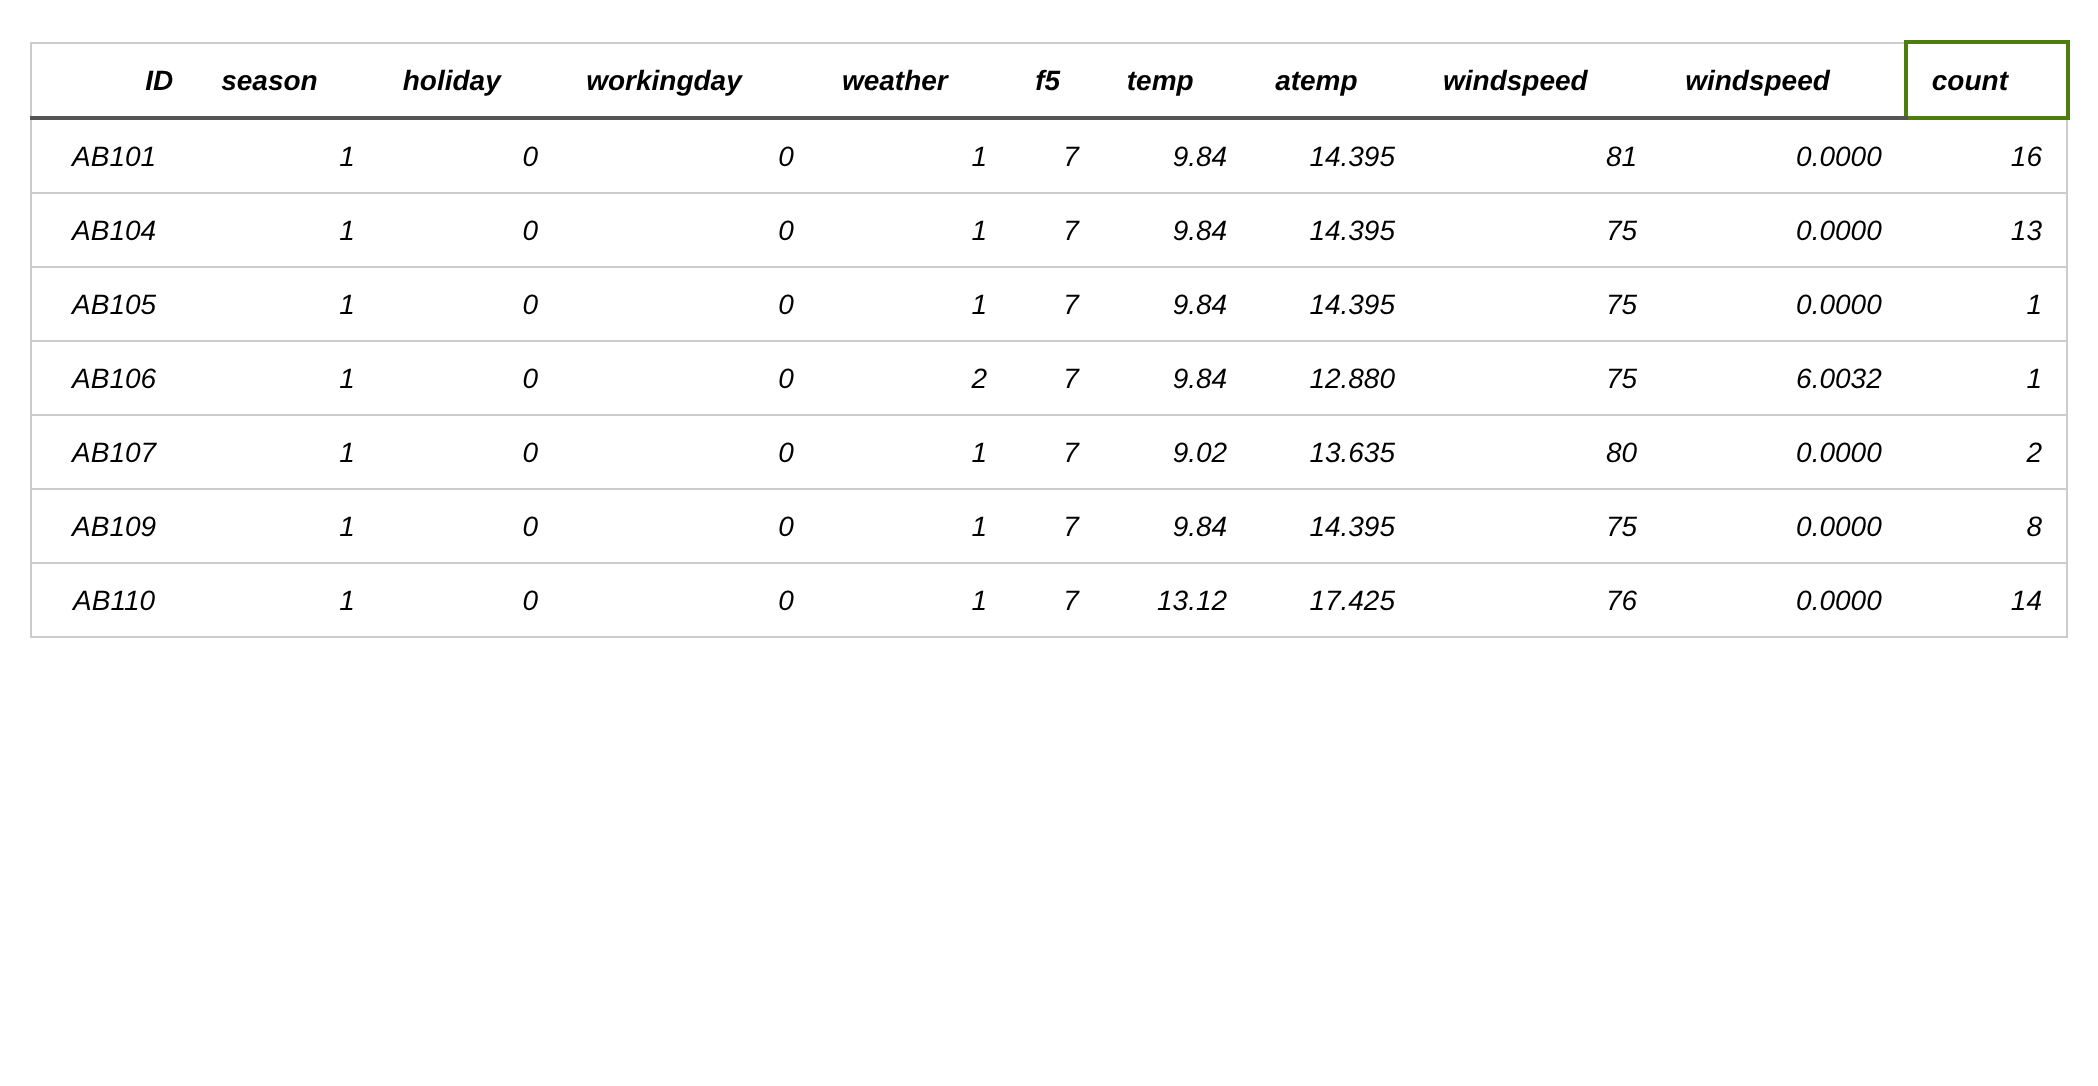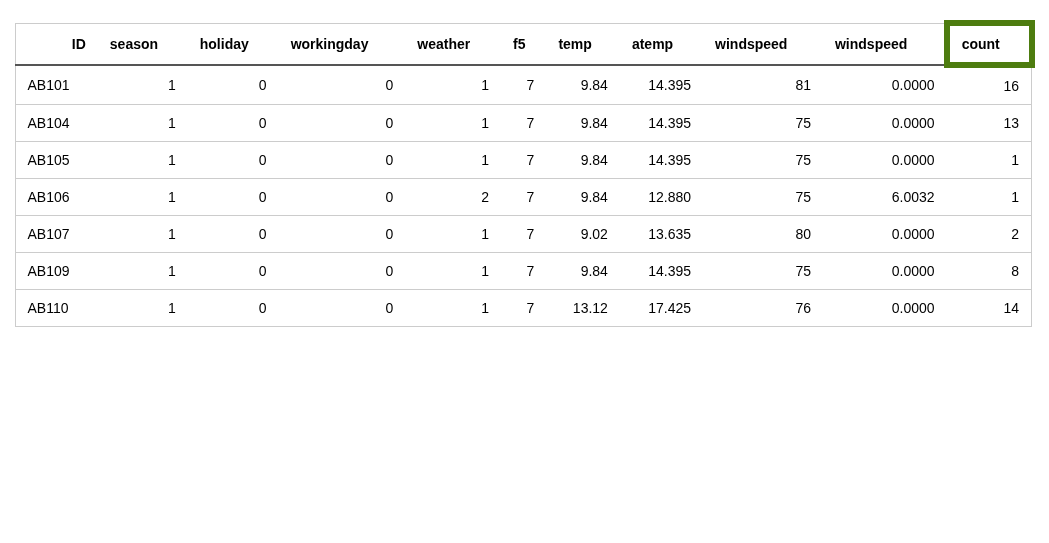"ID" .table-container { font-style: none -> italic }
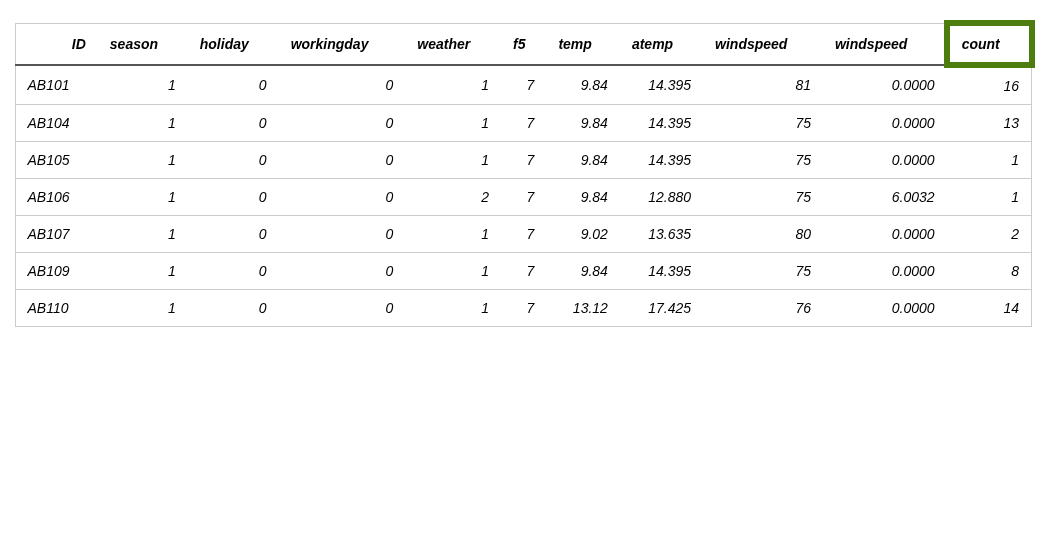"count" thead th.highlighted { border: 6px solid #4d7c0f -> 2px solid #4d7c0f }
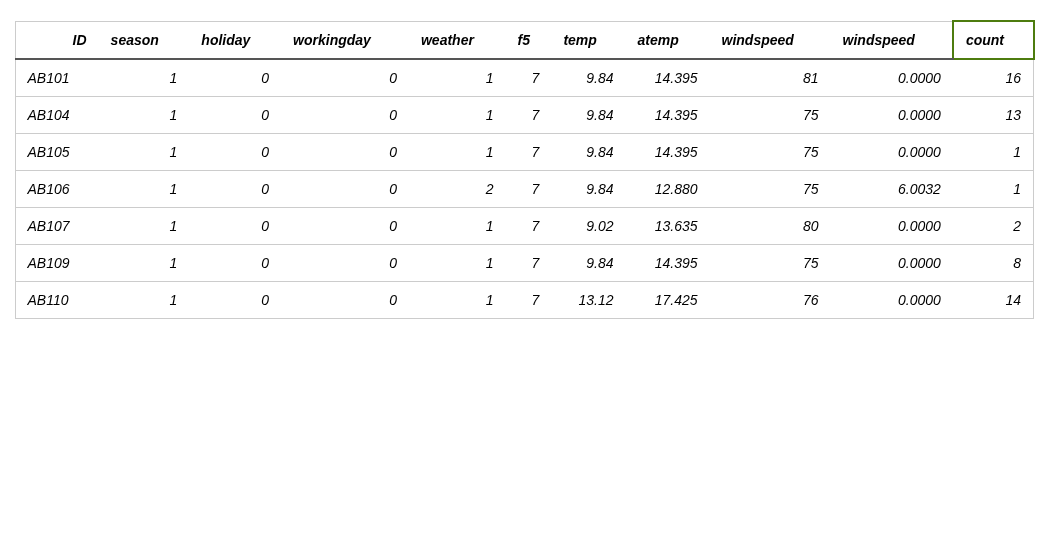"AB101" tbody td:first-child { text-align: left -> center }
